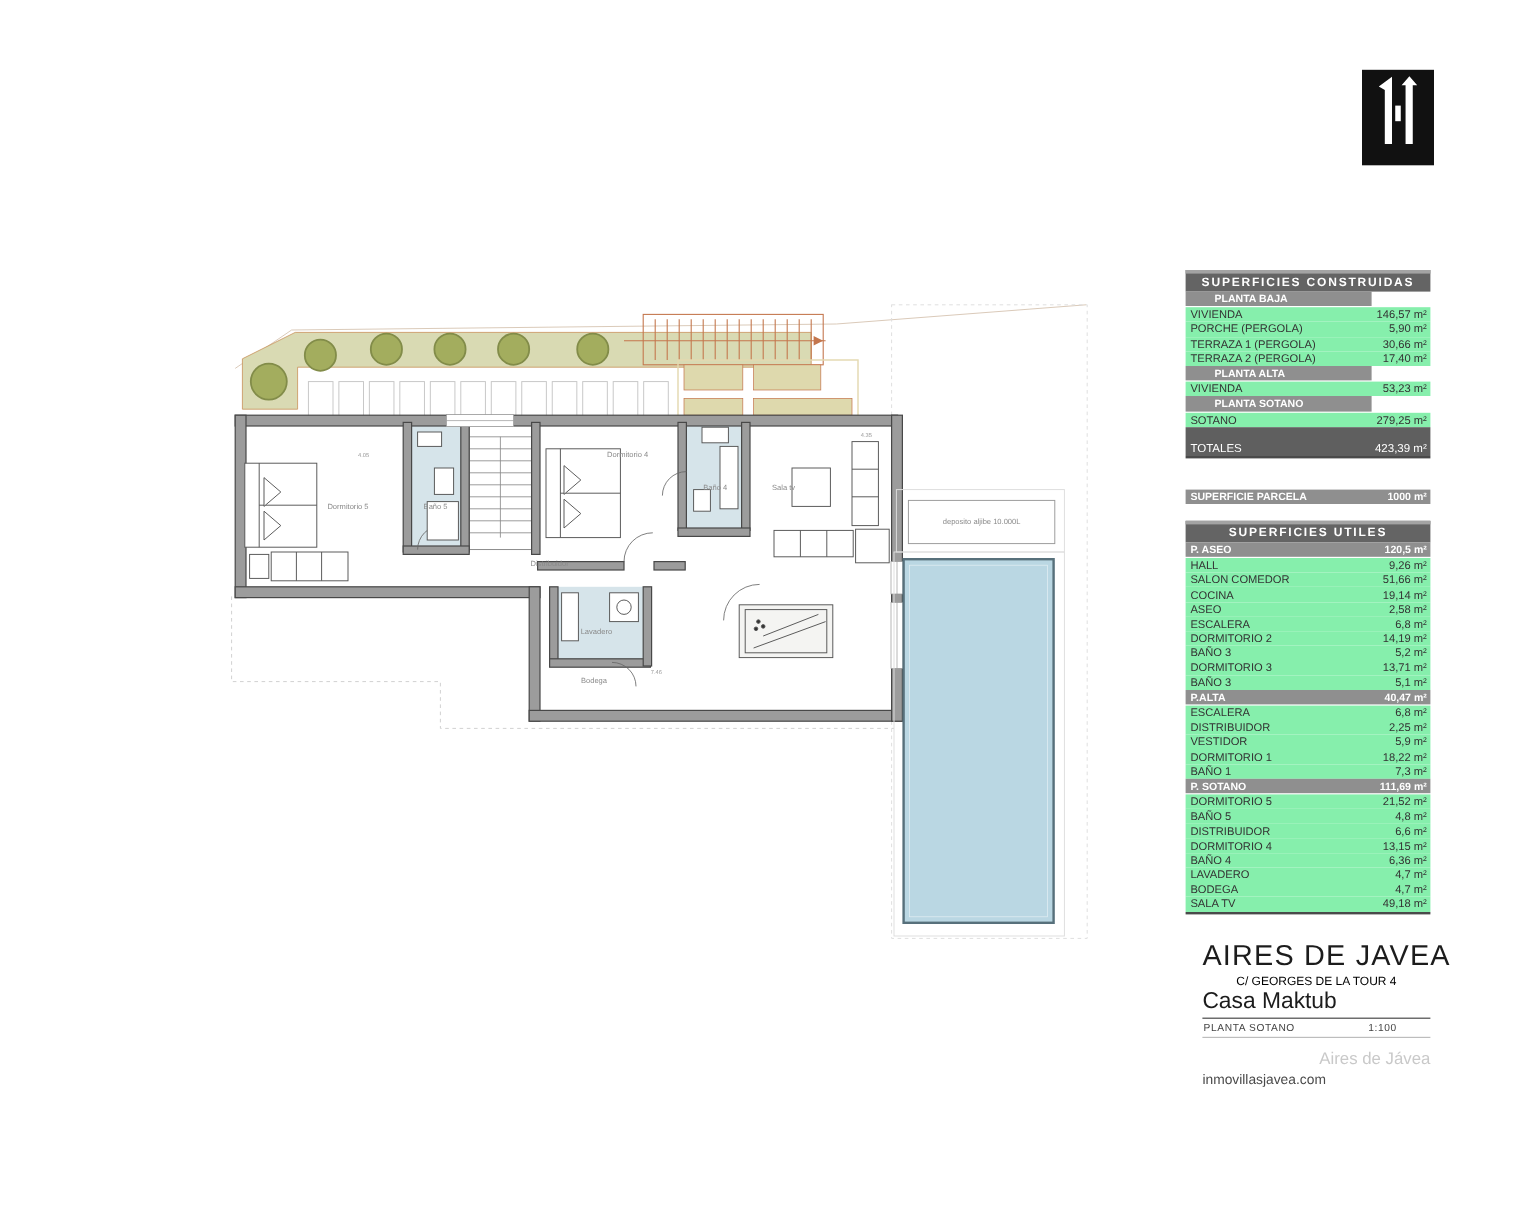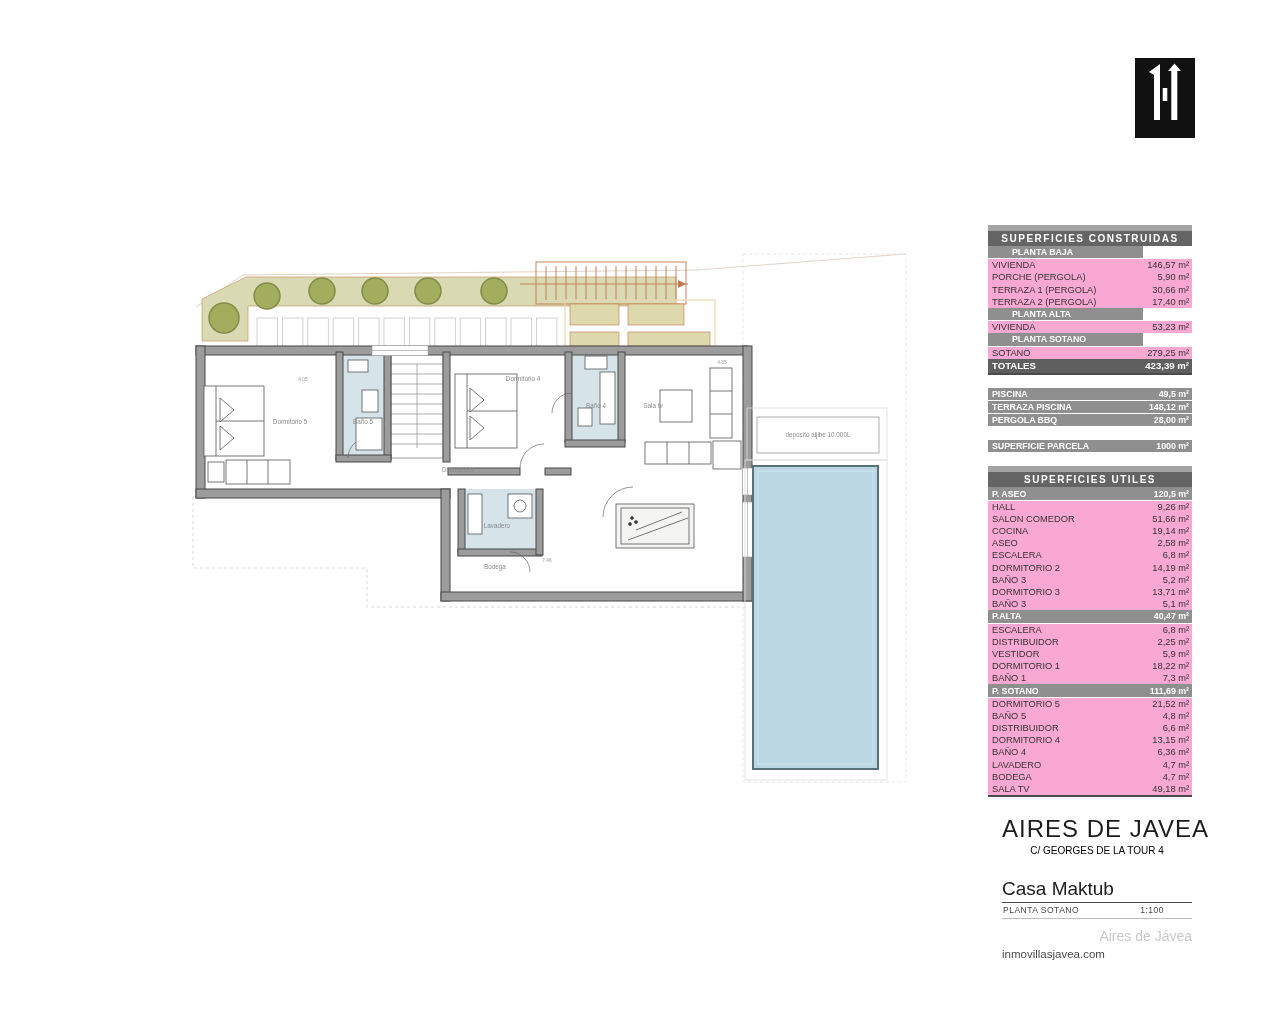"SUPERFICIES CONSTRUIDAS" .tbl-head { border-top: 6px solid #a3a3a3 -> 3px solid #a3a3a3 }
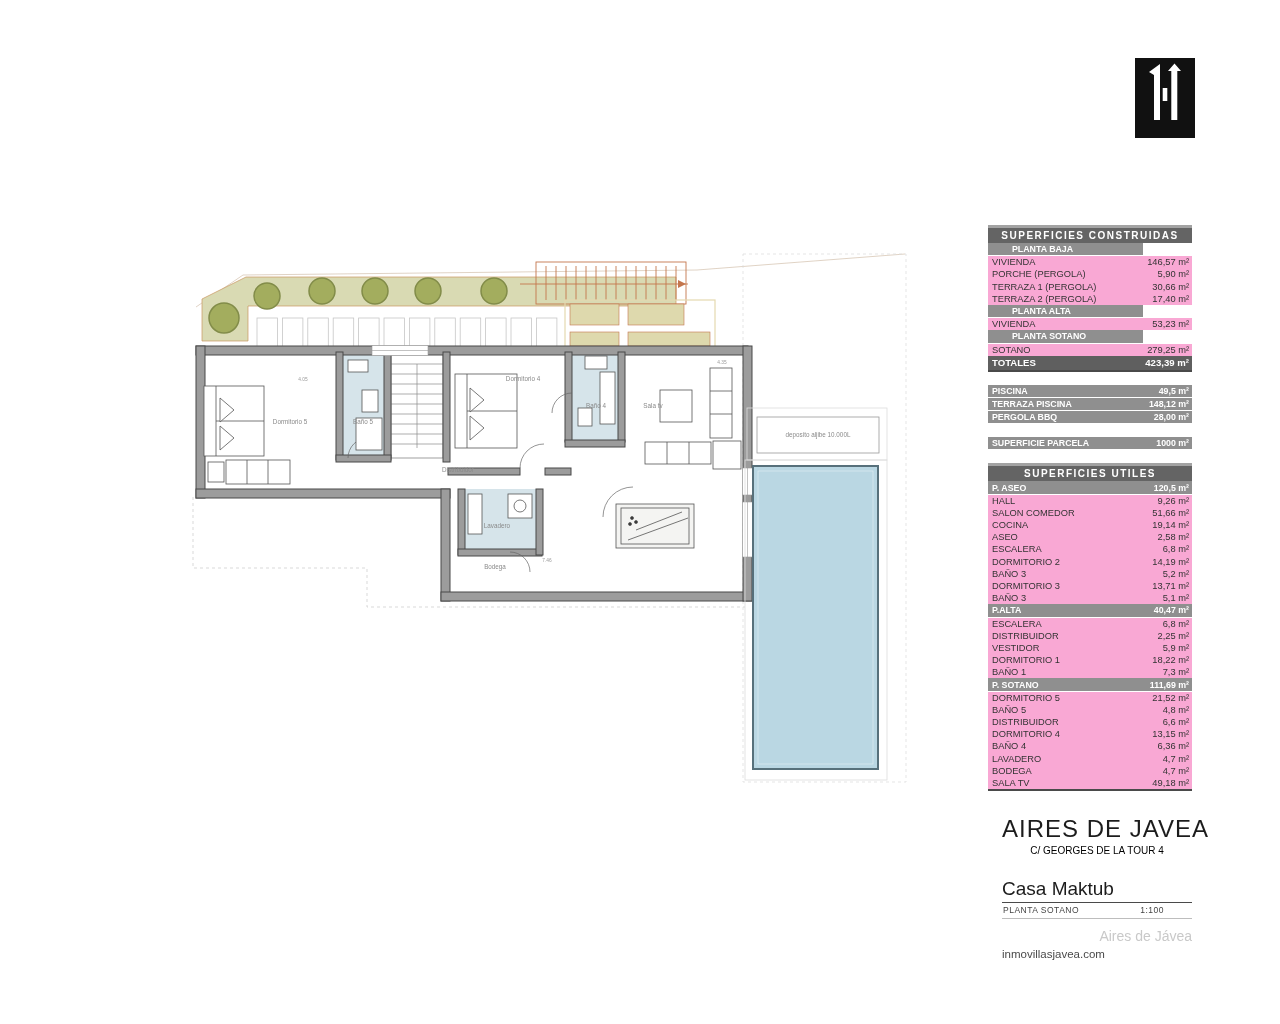"VIVIENDA" .t-row { background: #f9a8d4 -> #86efac }
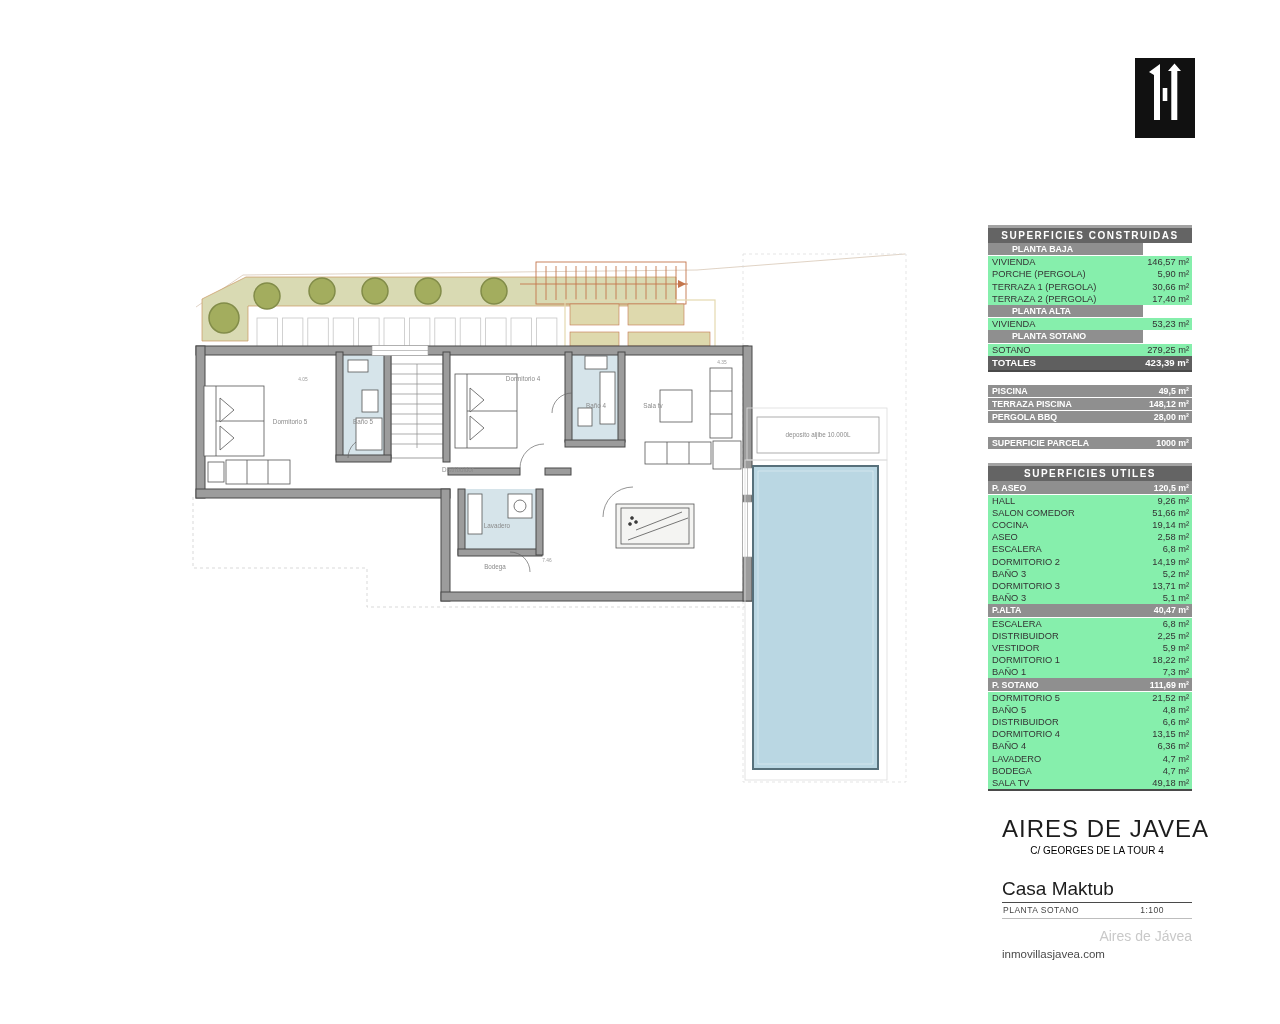"TOTALES" .t-row.total { align-items: none -> flex-end; font-weight: bold -> normal; height: 14px -> 24px }
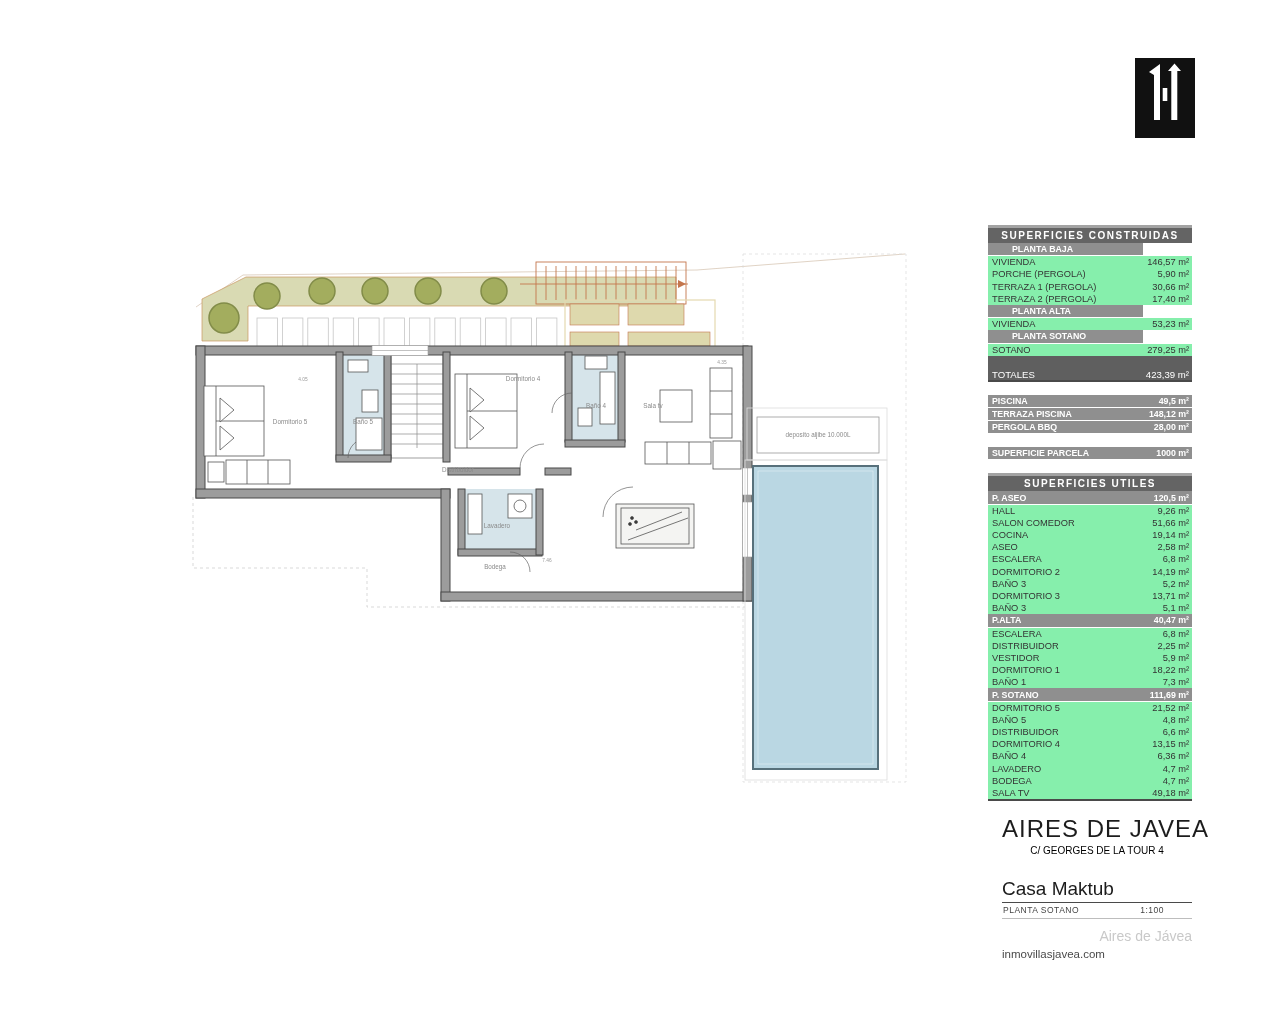"PISCINA" div.tbl { html: <div> <div> <div> <span>PISCINA</span> <span>49,5 m²</span> </div> <div> <span>TERRAZA PISCINA</span> <span>148,12 m²</span> </div> <div> <span>PERGOLA BBQ</span> <span>28,00 m²</span> </div> </div> </div> -> none }
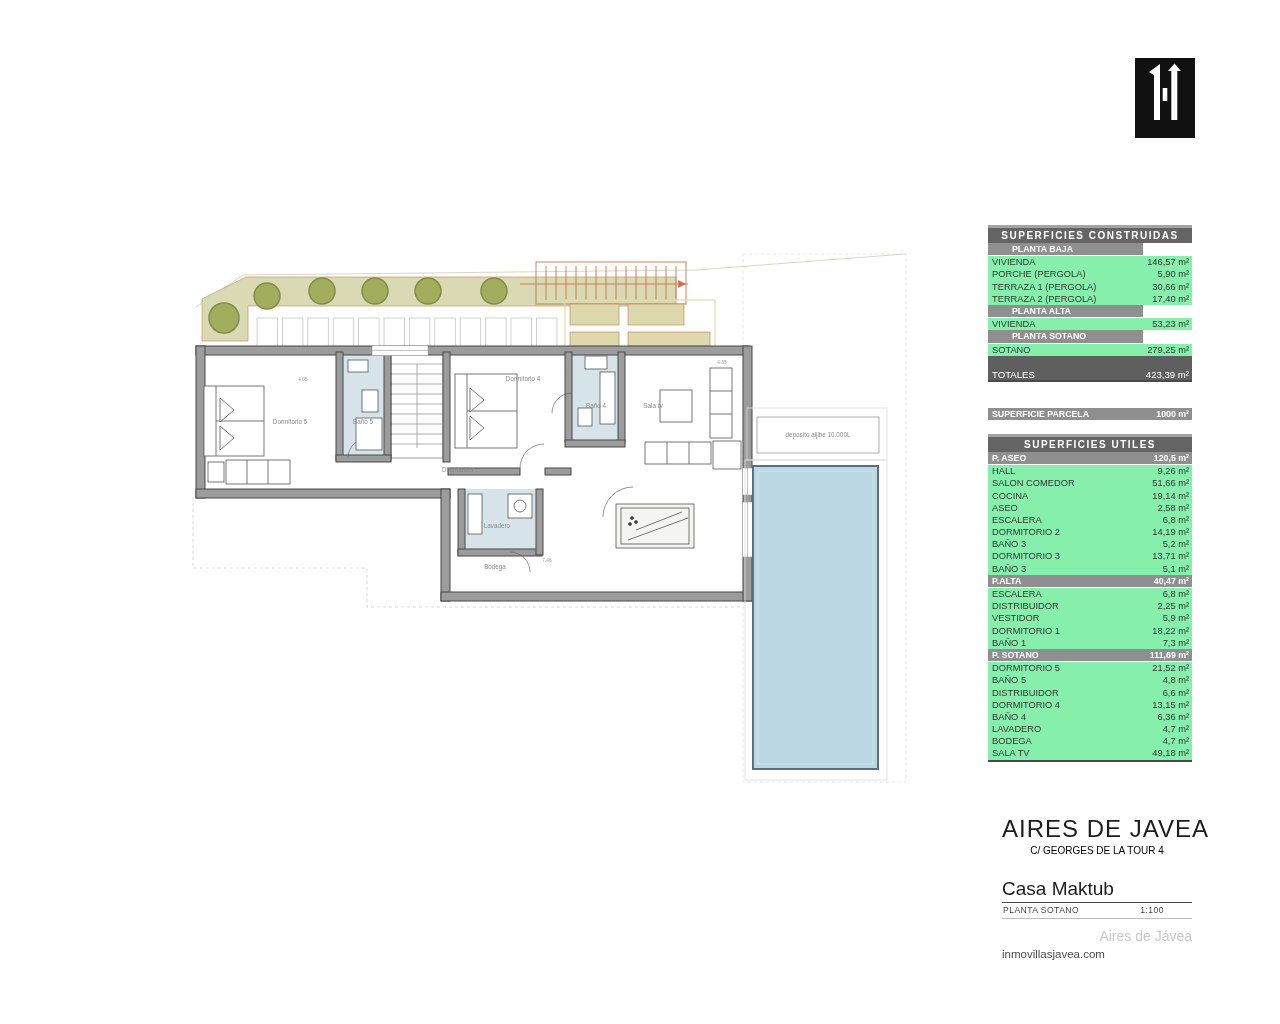"AIRES DE JAVEA" .tb-project { margin-top: 32px -> none }
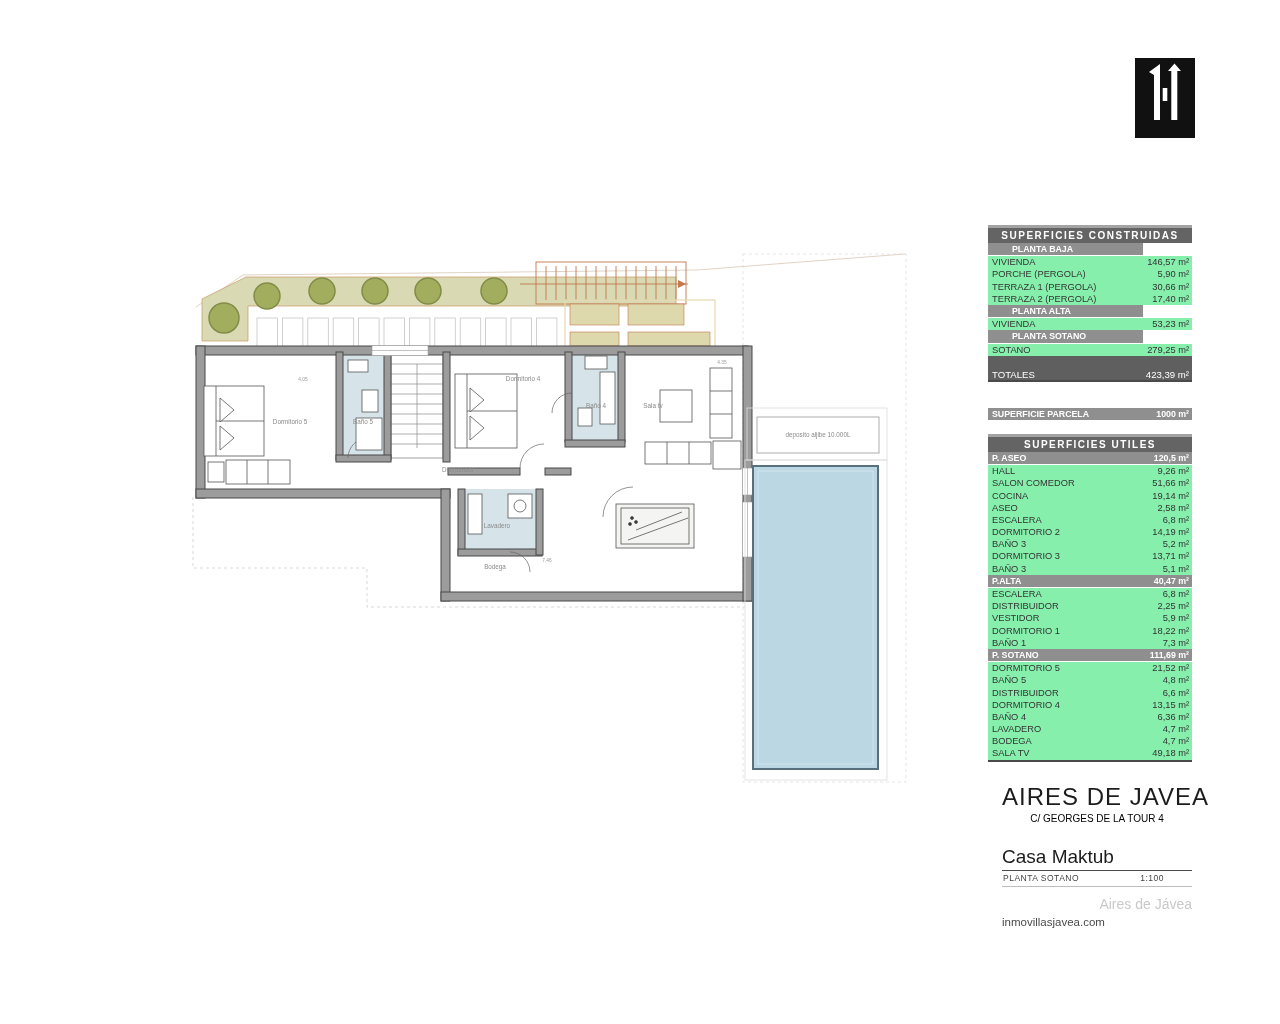"Casa Maktub" .tb-house { margin-top: 22px -> none }
